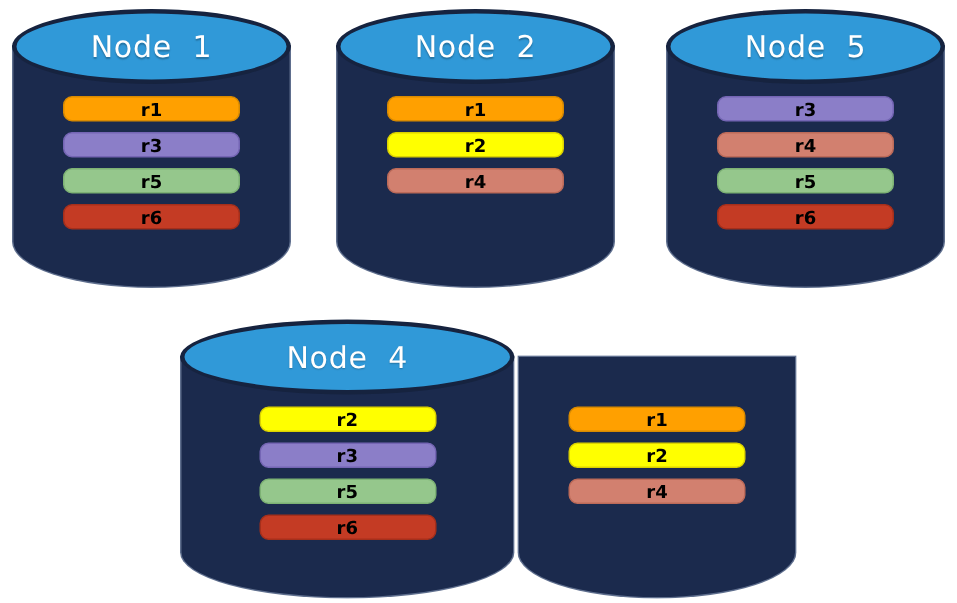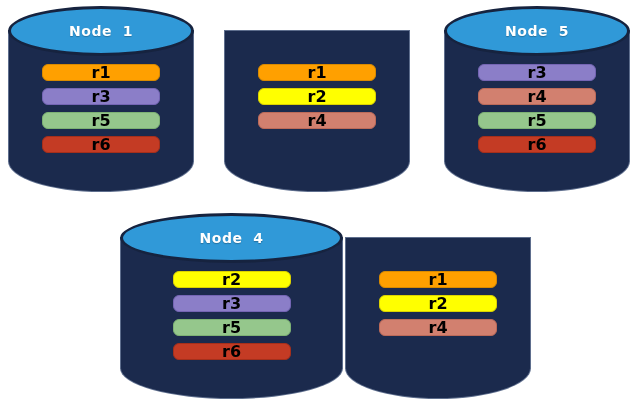"Node 1" .cyl-title { font-size: 14px -> 20px; font-weight: bold -> normal }
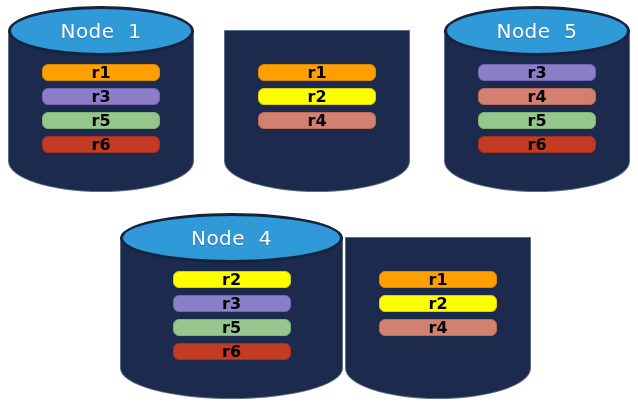"Node 2" div.cyl-top { html: none -> <div> <span>Node 2</span> </div> }
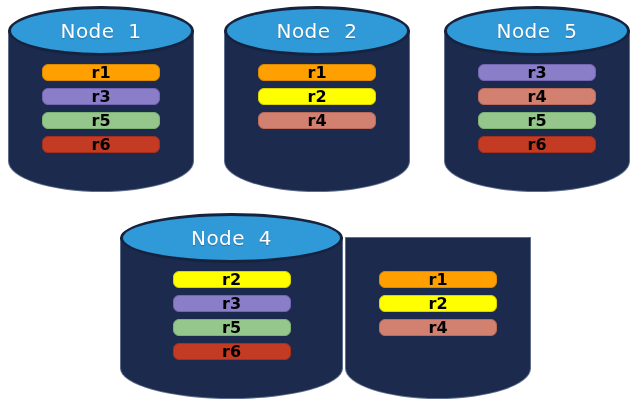"r1" .bar { font-size: 16px -> 12px }
